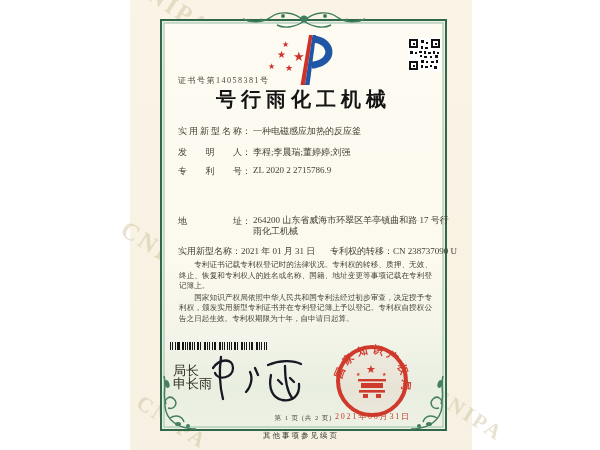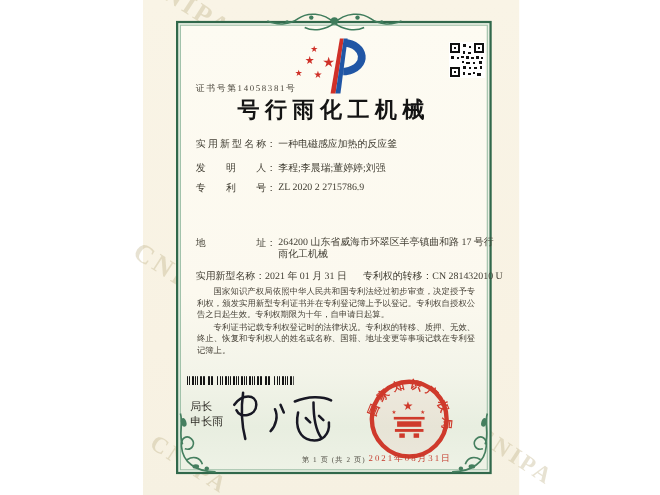"CN 281432010 U" span { text: 281432010 -> 238737090 }
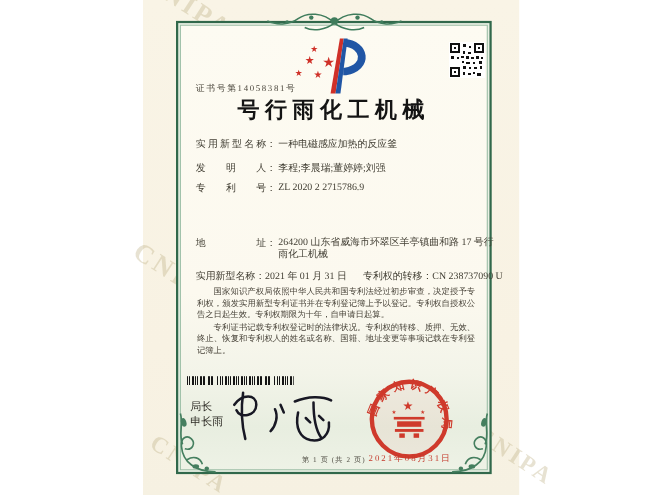"国家知识产权局依照中华人民共和国专利法经过初步审查，决定授予专利权，颁发实用新型" p { order: before "专利证书记载专利权登记时的法律状况。专利权的转移、质押、无效、终止、恢复和专利权" -> after "专利证书记载专利权登记时的法律状况。专利权的转移、质押、无效、终止、恢复和专利权" }
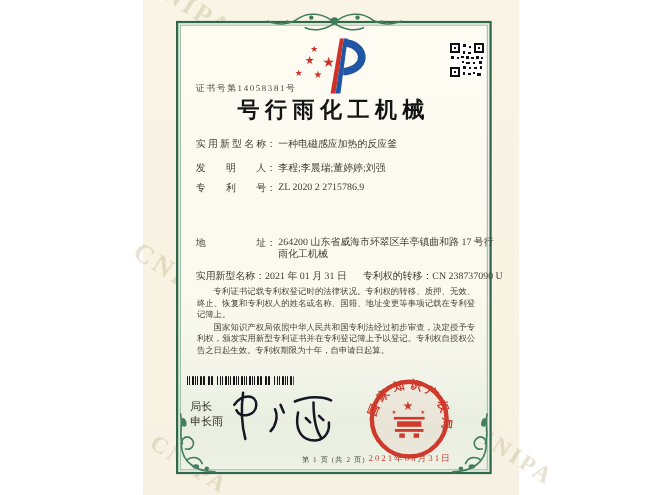"局长" .signer { font-size: 10px -> 13px }
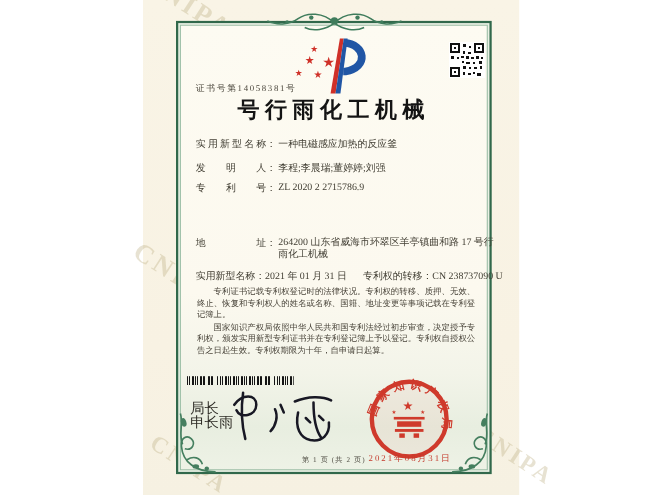"其他事项参见续页" div.footer-note { html: none -> <div>其他事项参见续页</div> }
